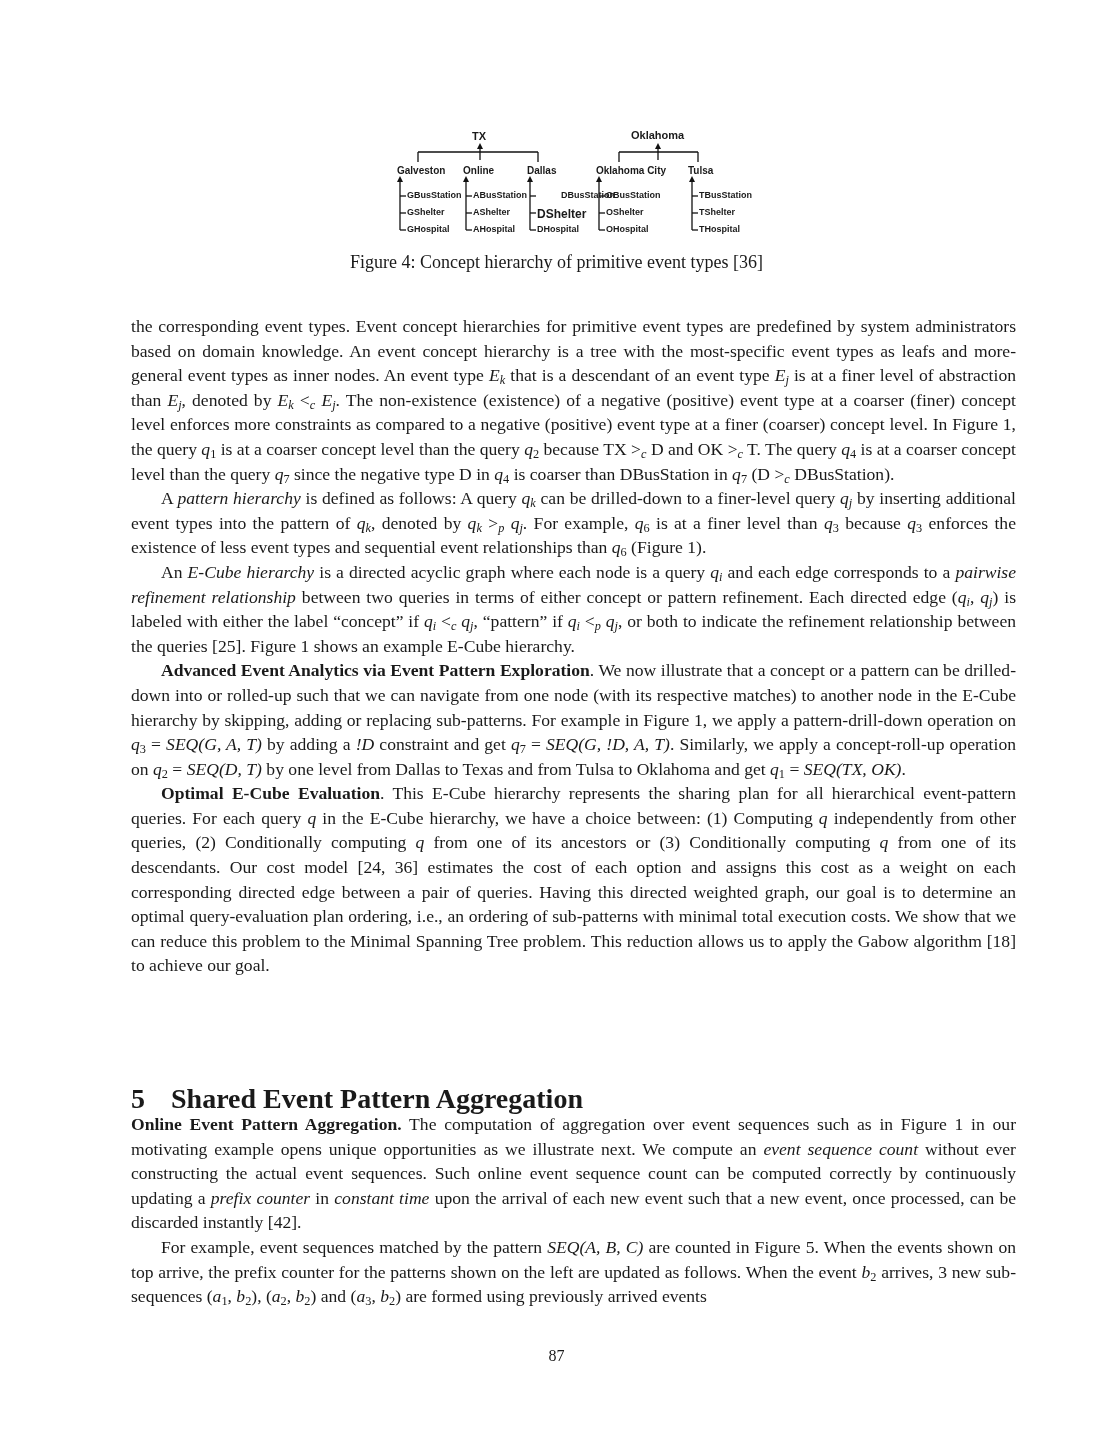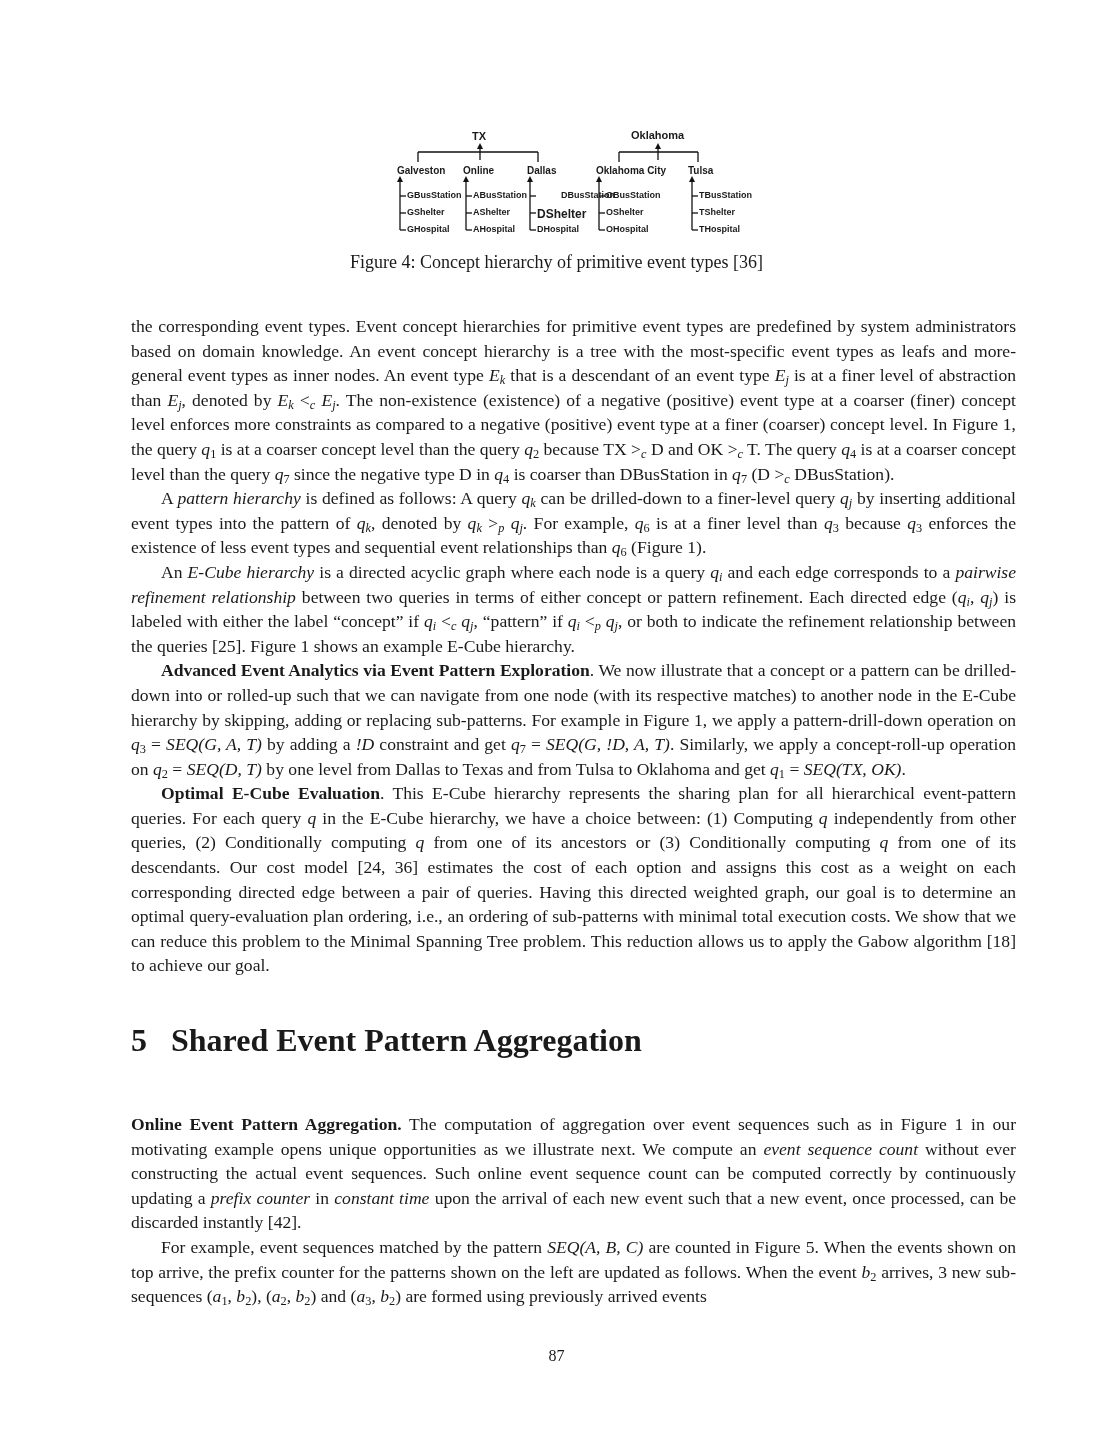"5 Shared Event Pattern Aggregation" .section-heading { font-size: 32px -> 28px; top: 1022px -> 1083px }
